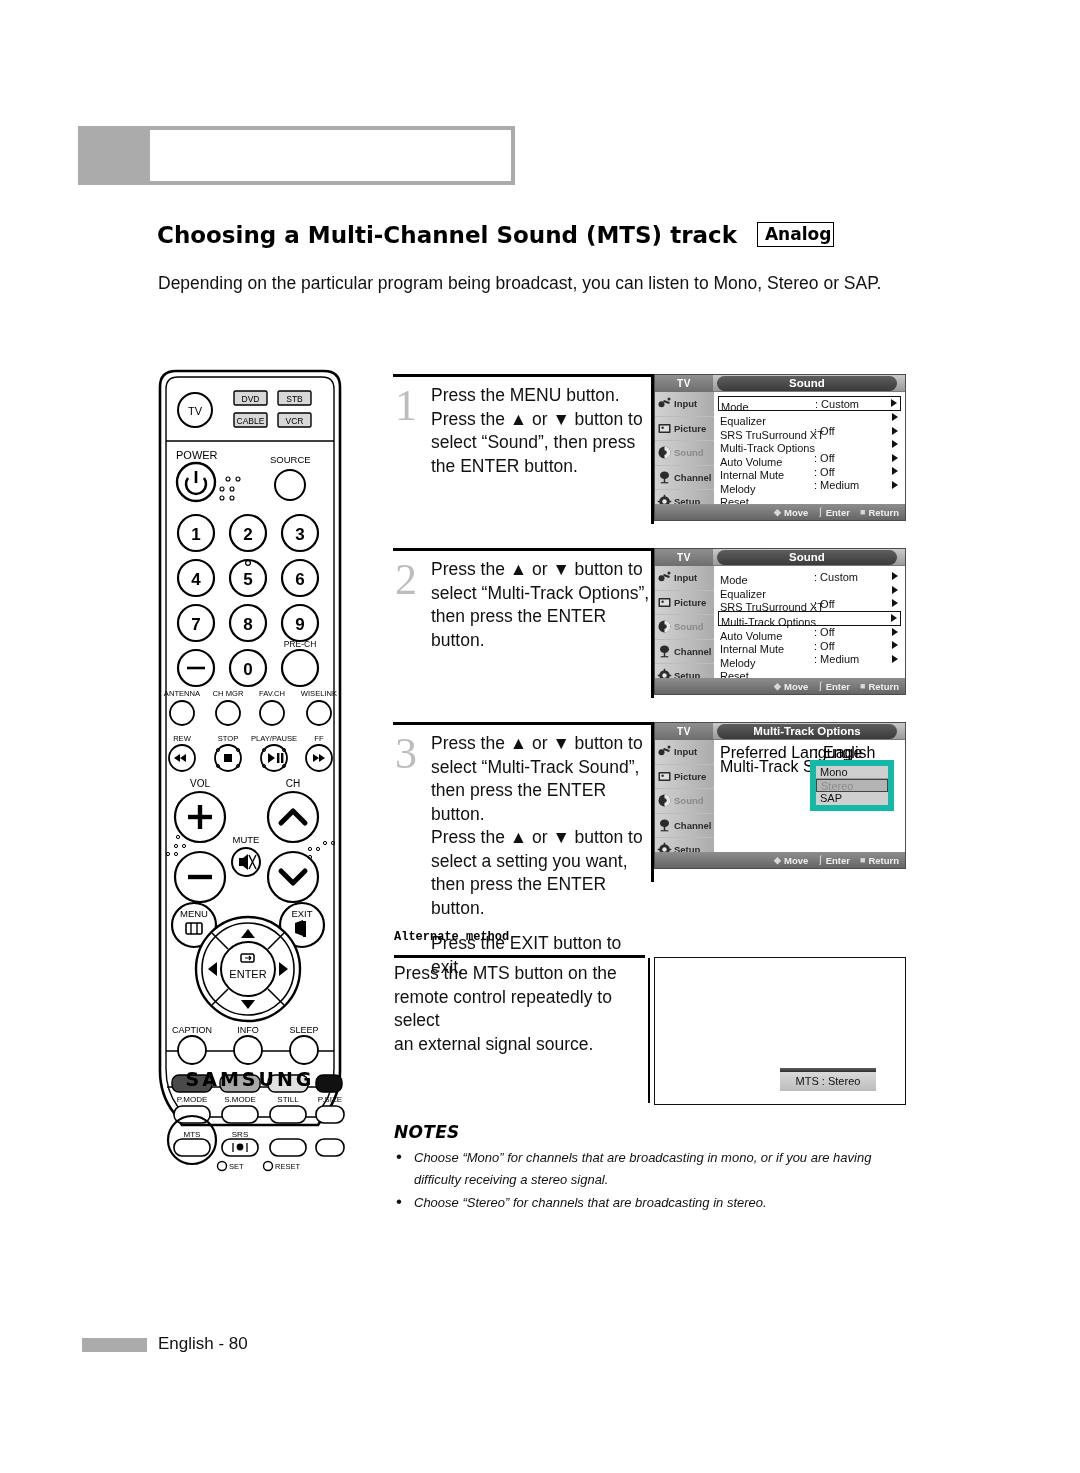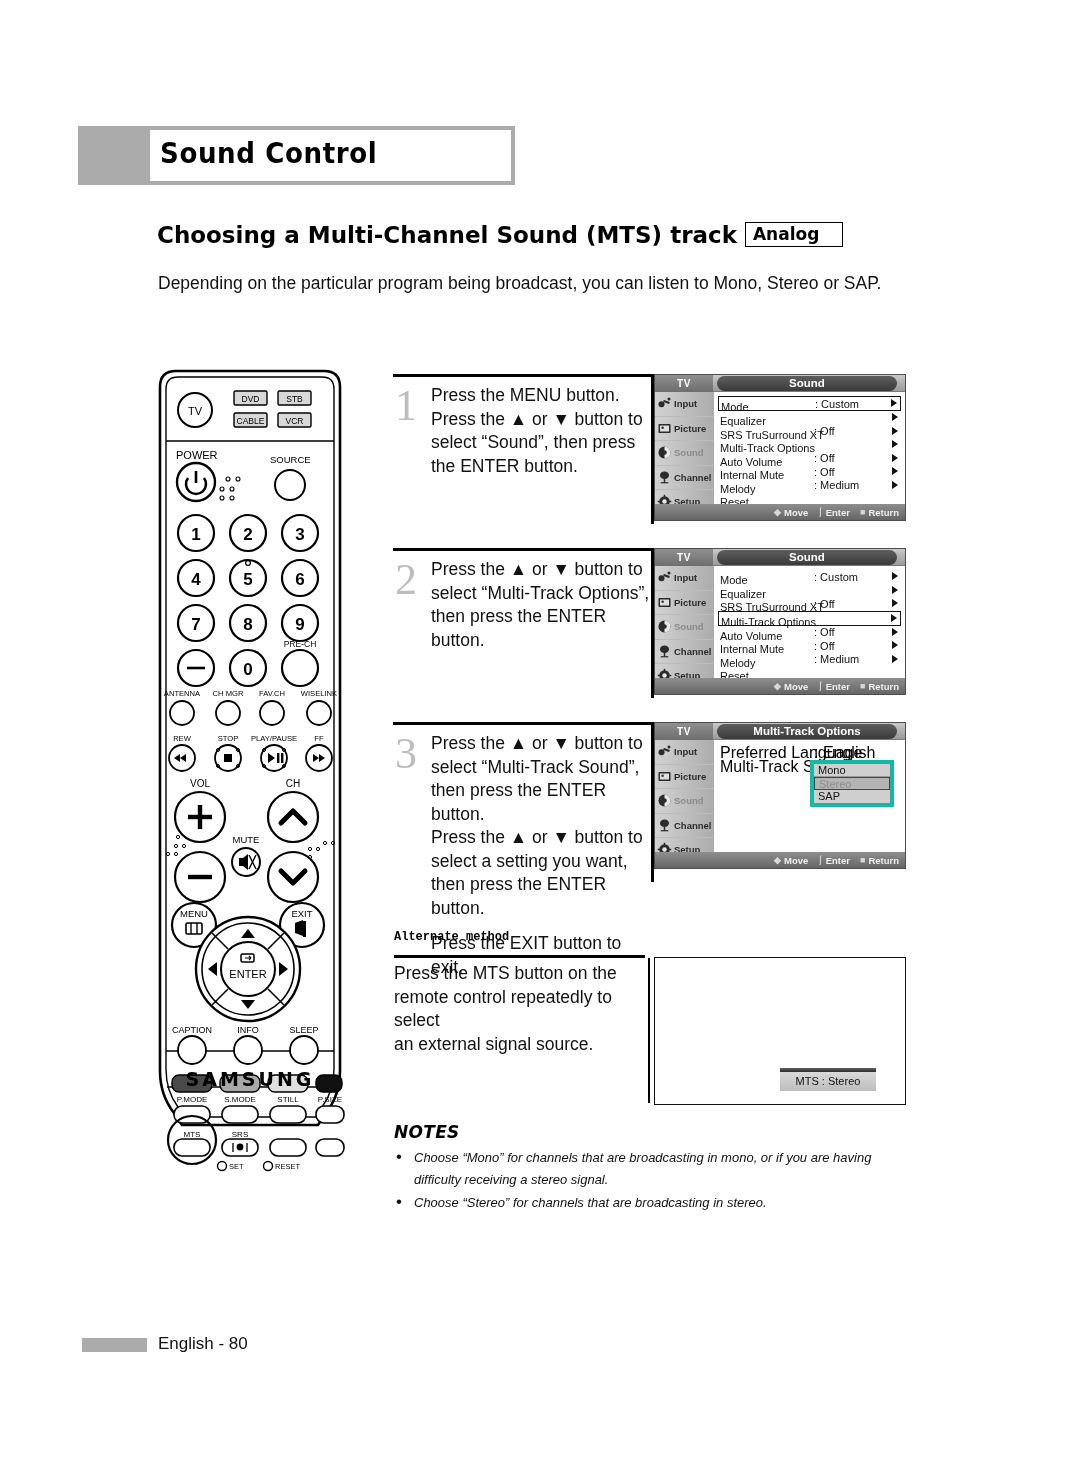"Sound Control" div.chapter-title { html: <div>Sound Control</div> -> none }
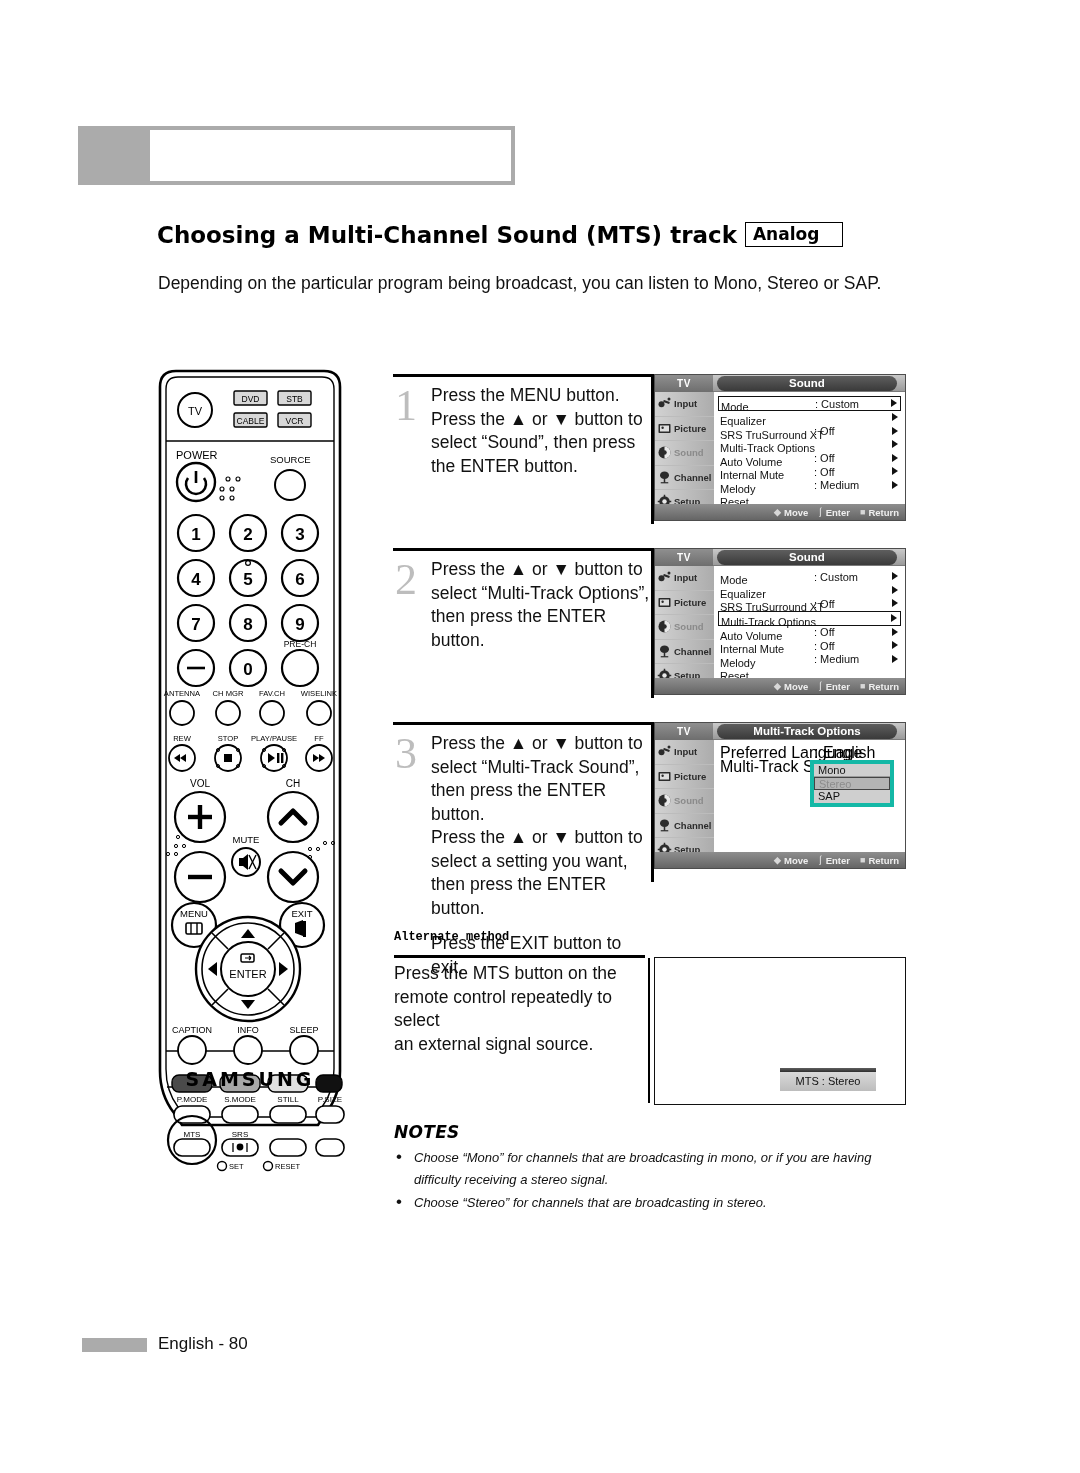"Analog" .sec-badge { margin-left: 8px -> 20px; padding: 1px 23px 2px 7px -> 1px 2px 2px 7px }
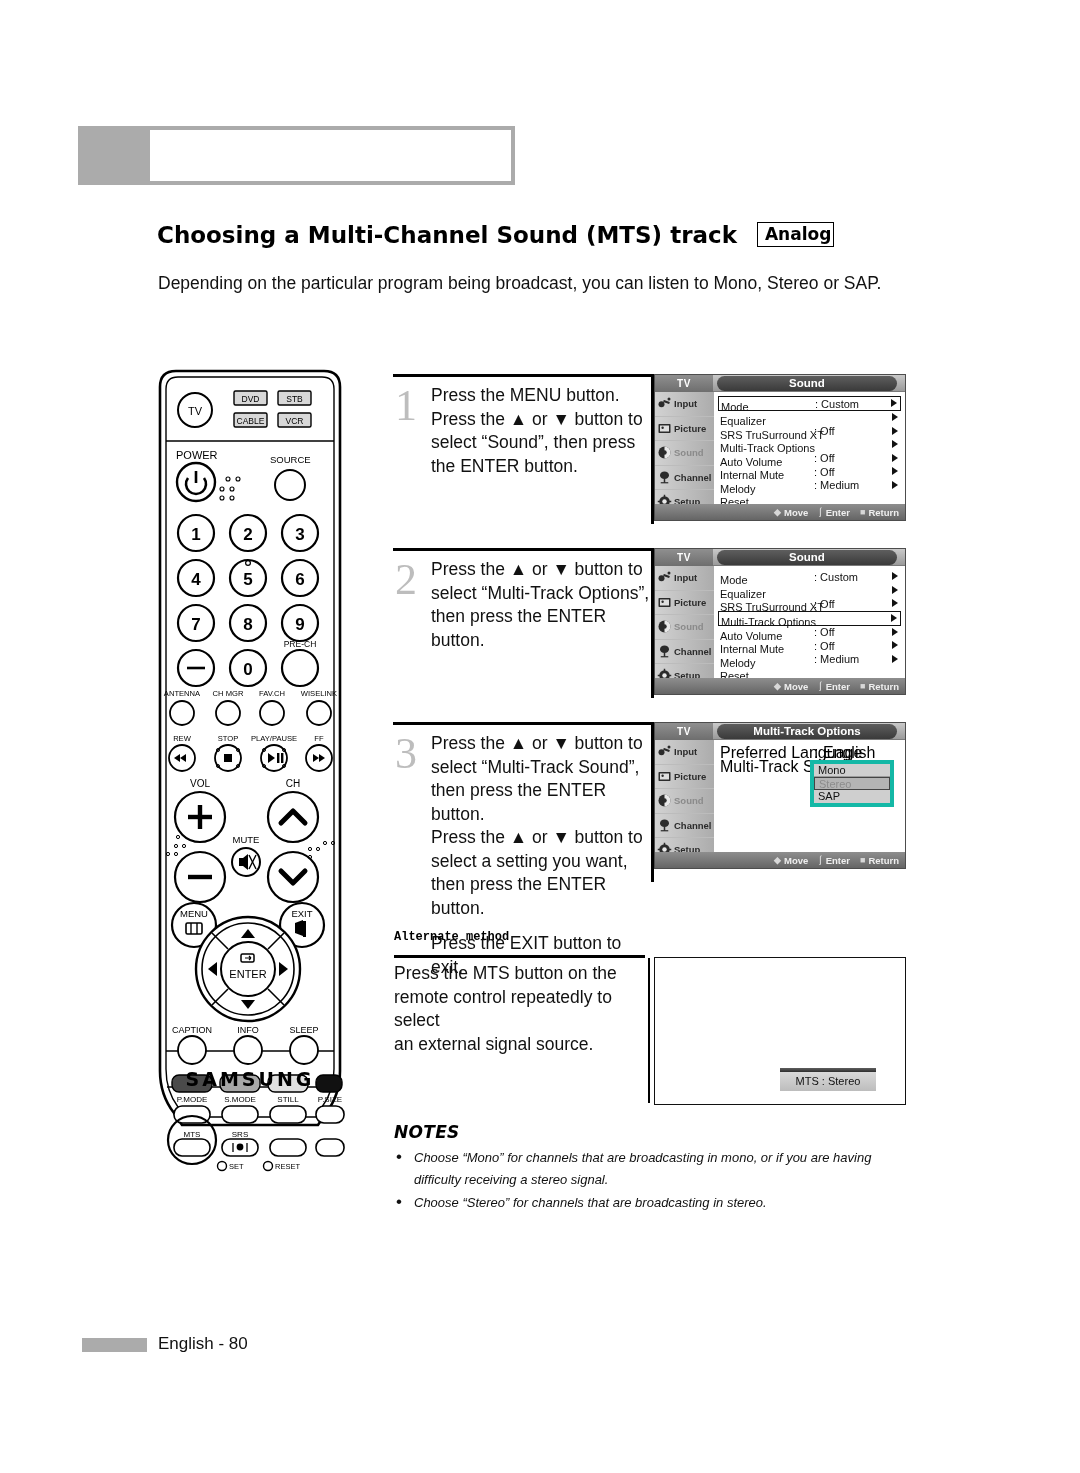"Mono" .dd { border: 4px solid #14b8a6 -> 6px solid #14b8a6 }
